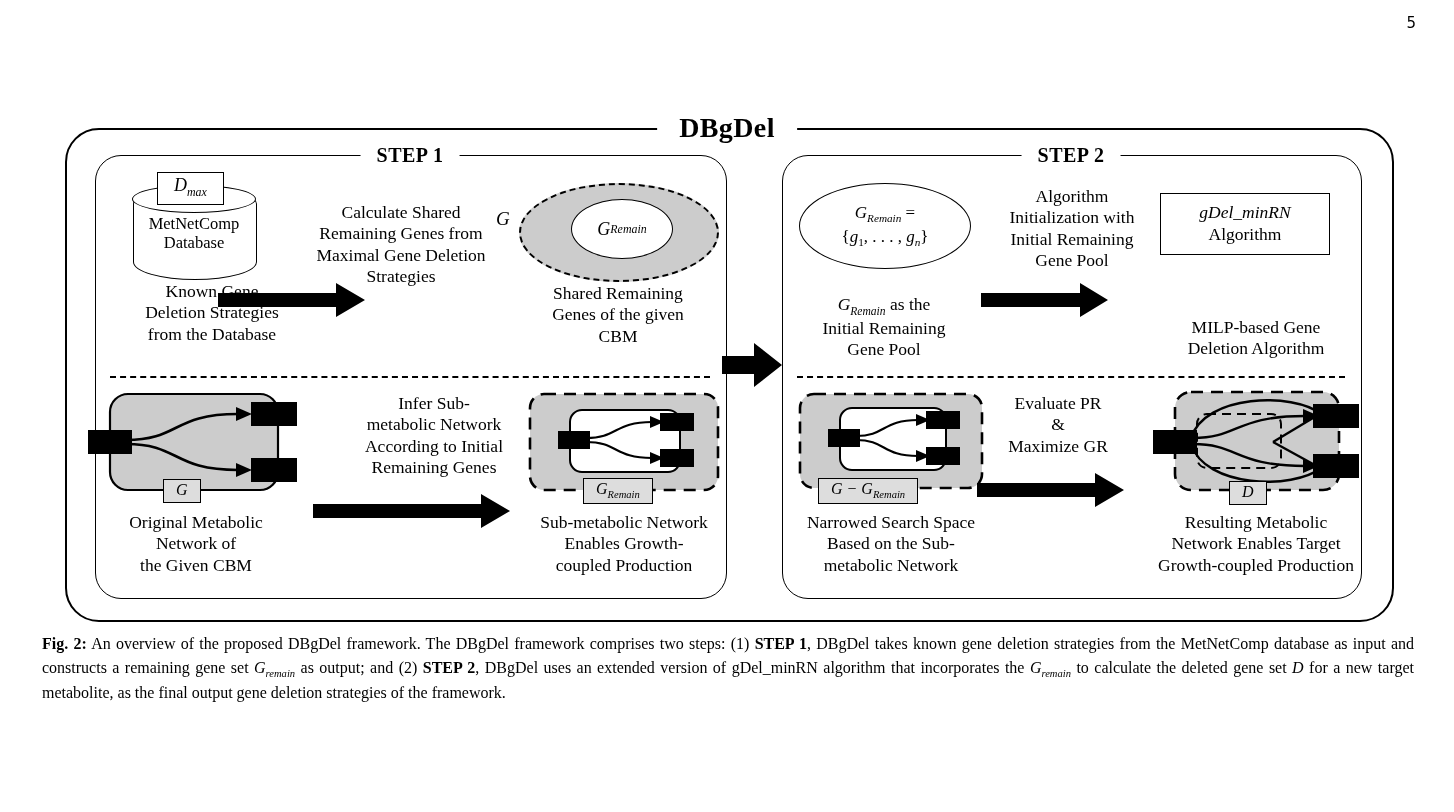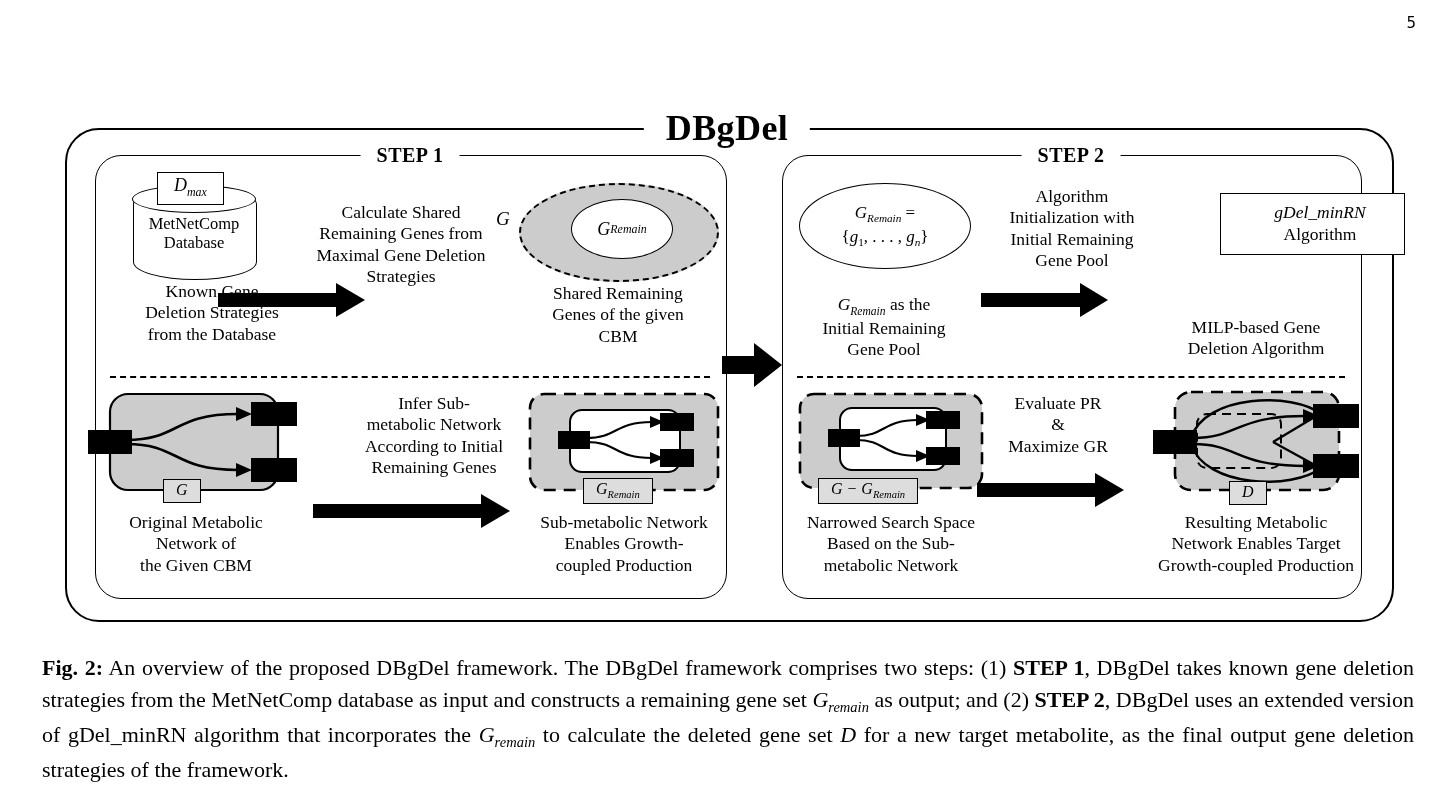"DBgDel" .frame-title { font-size: 36px -> 28px }
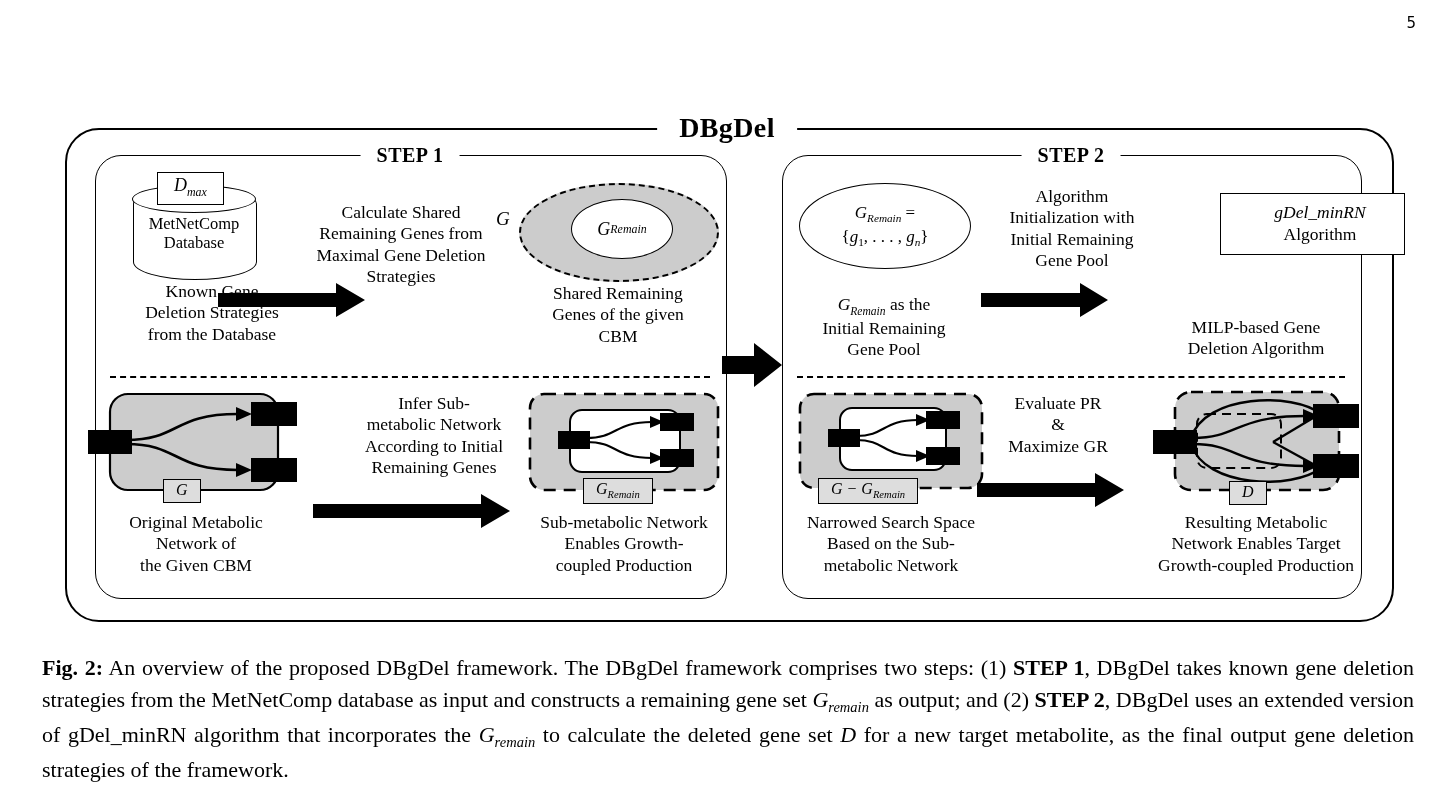"gDel_minRN" div.plain-box { left: 1220px -> 1160px; padding-left: 15px -> none }
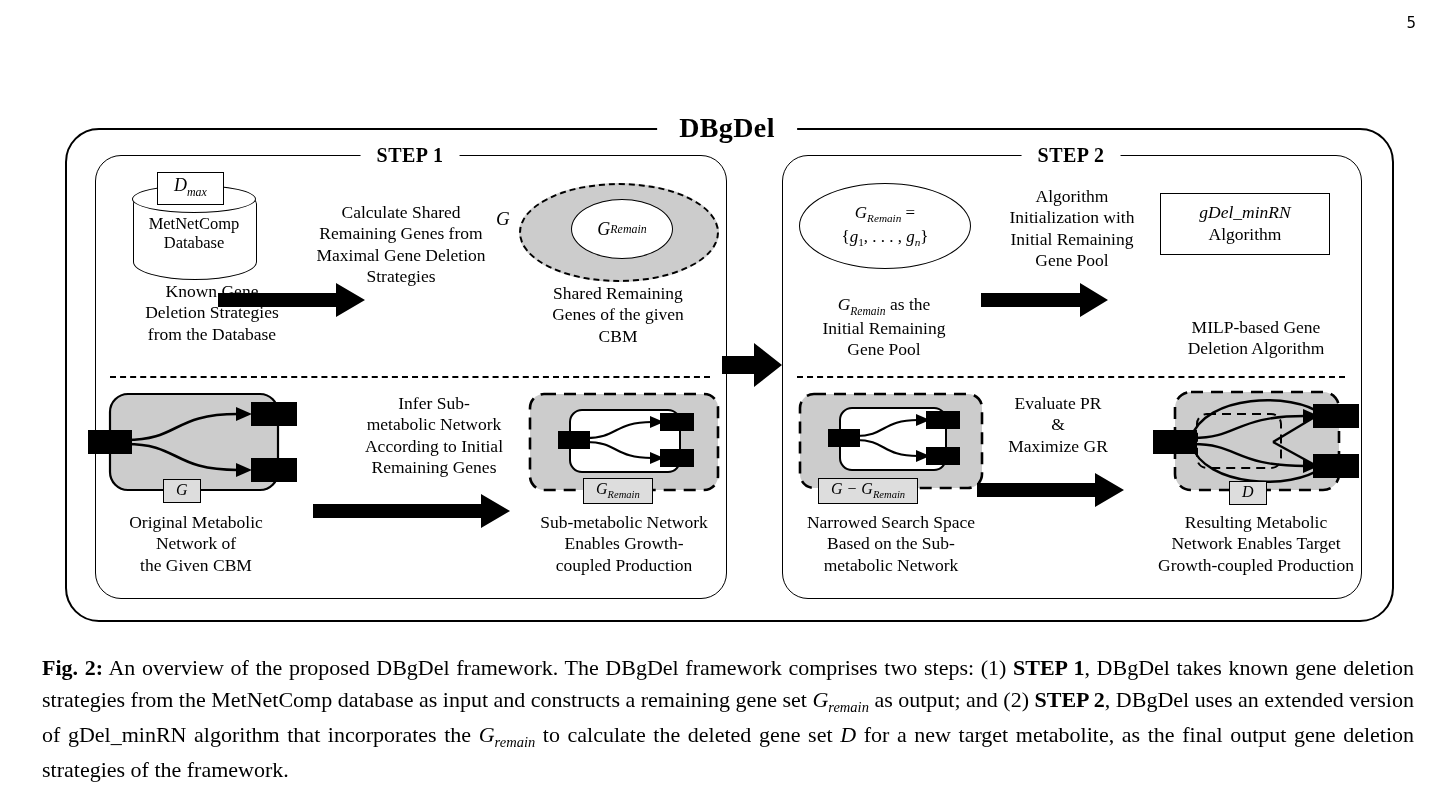"Fig. 2: An overview of" div { font-size: 22px -> 16px; top: 652px -> 632px }
